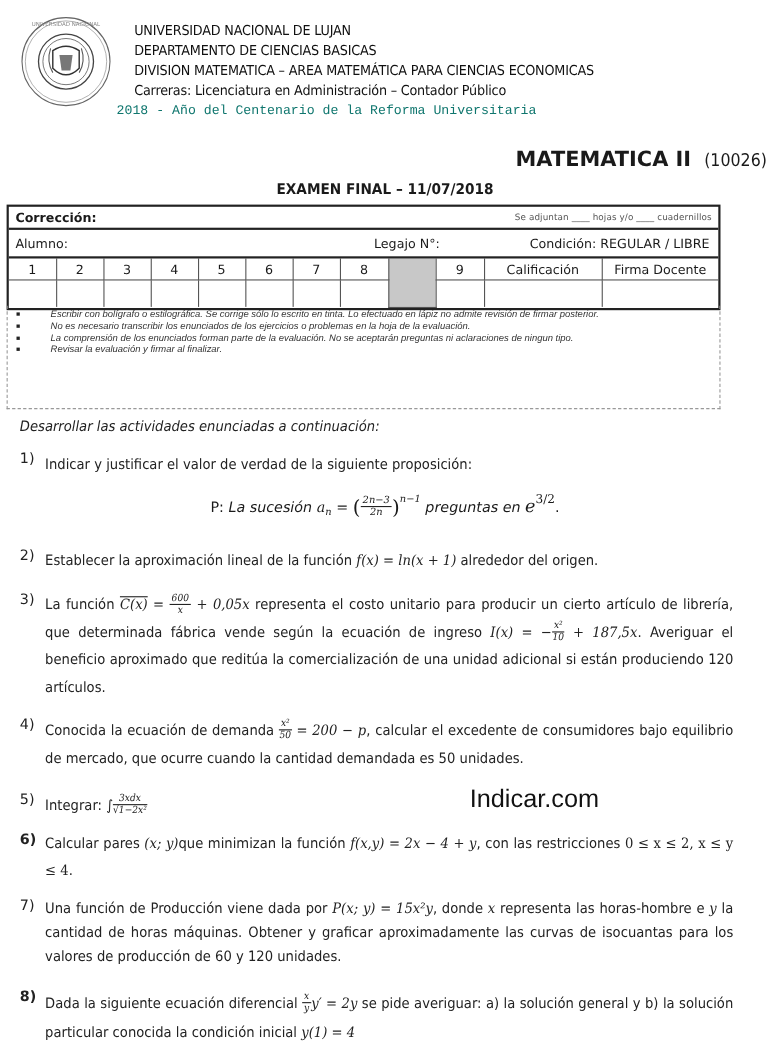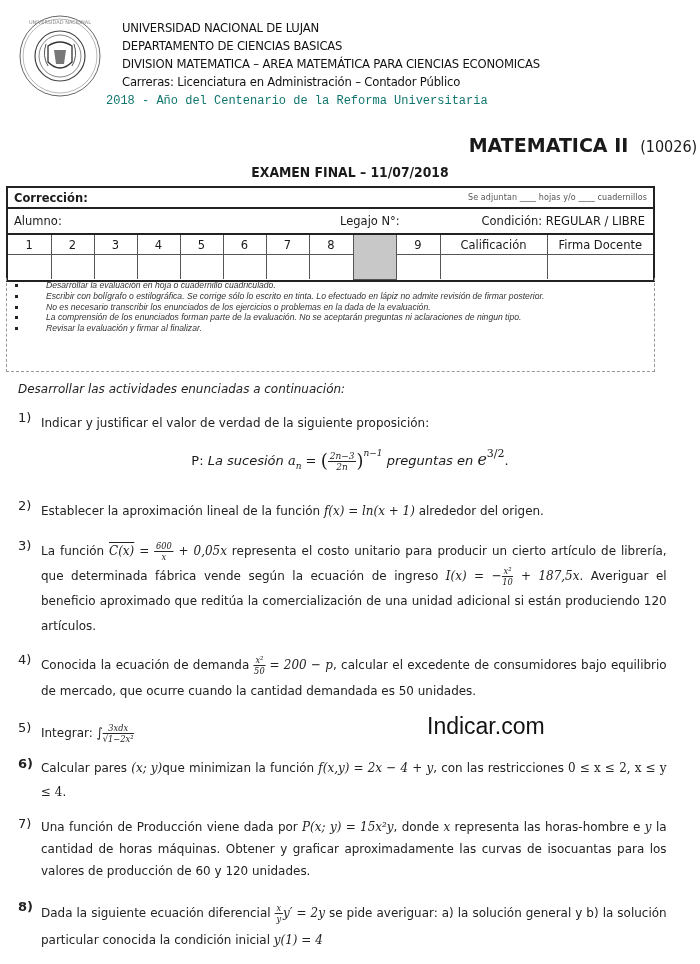"Desarrollar la evaluación en hoja" li { html: <li><span></span><span>Desarrollar la evaluación en hoja o cuadernillo cuadriculado.</span></li> -> none }
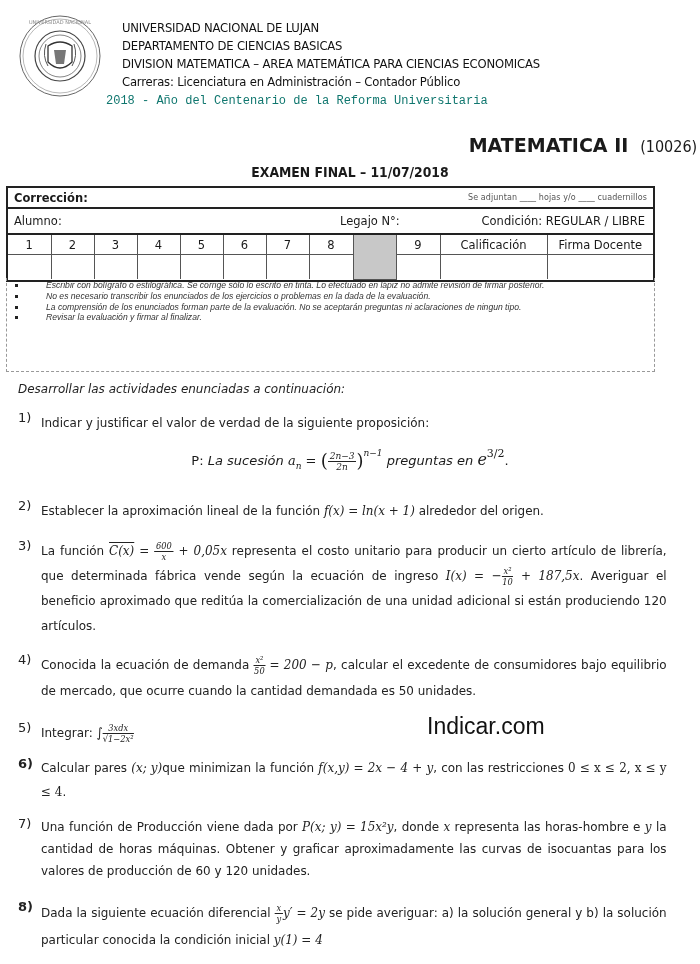"No es necesario transcribir los" span { text: dada -> hoja }
